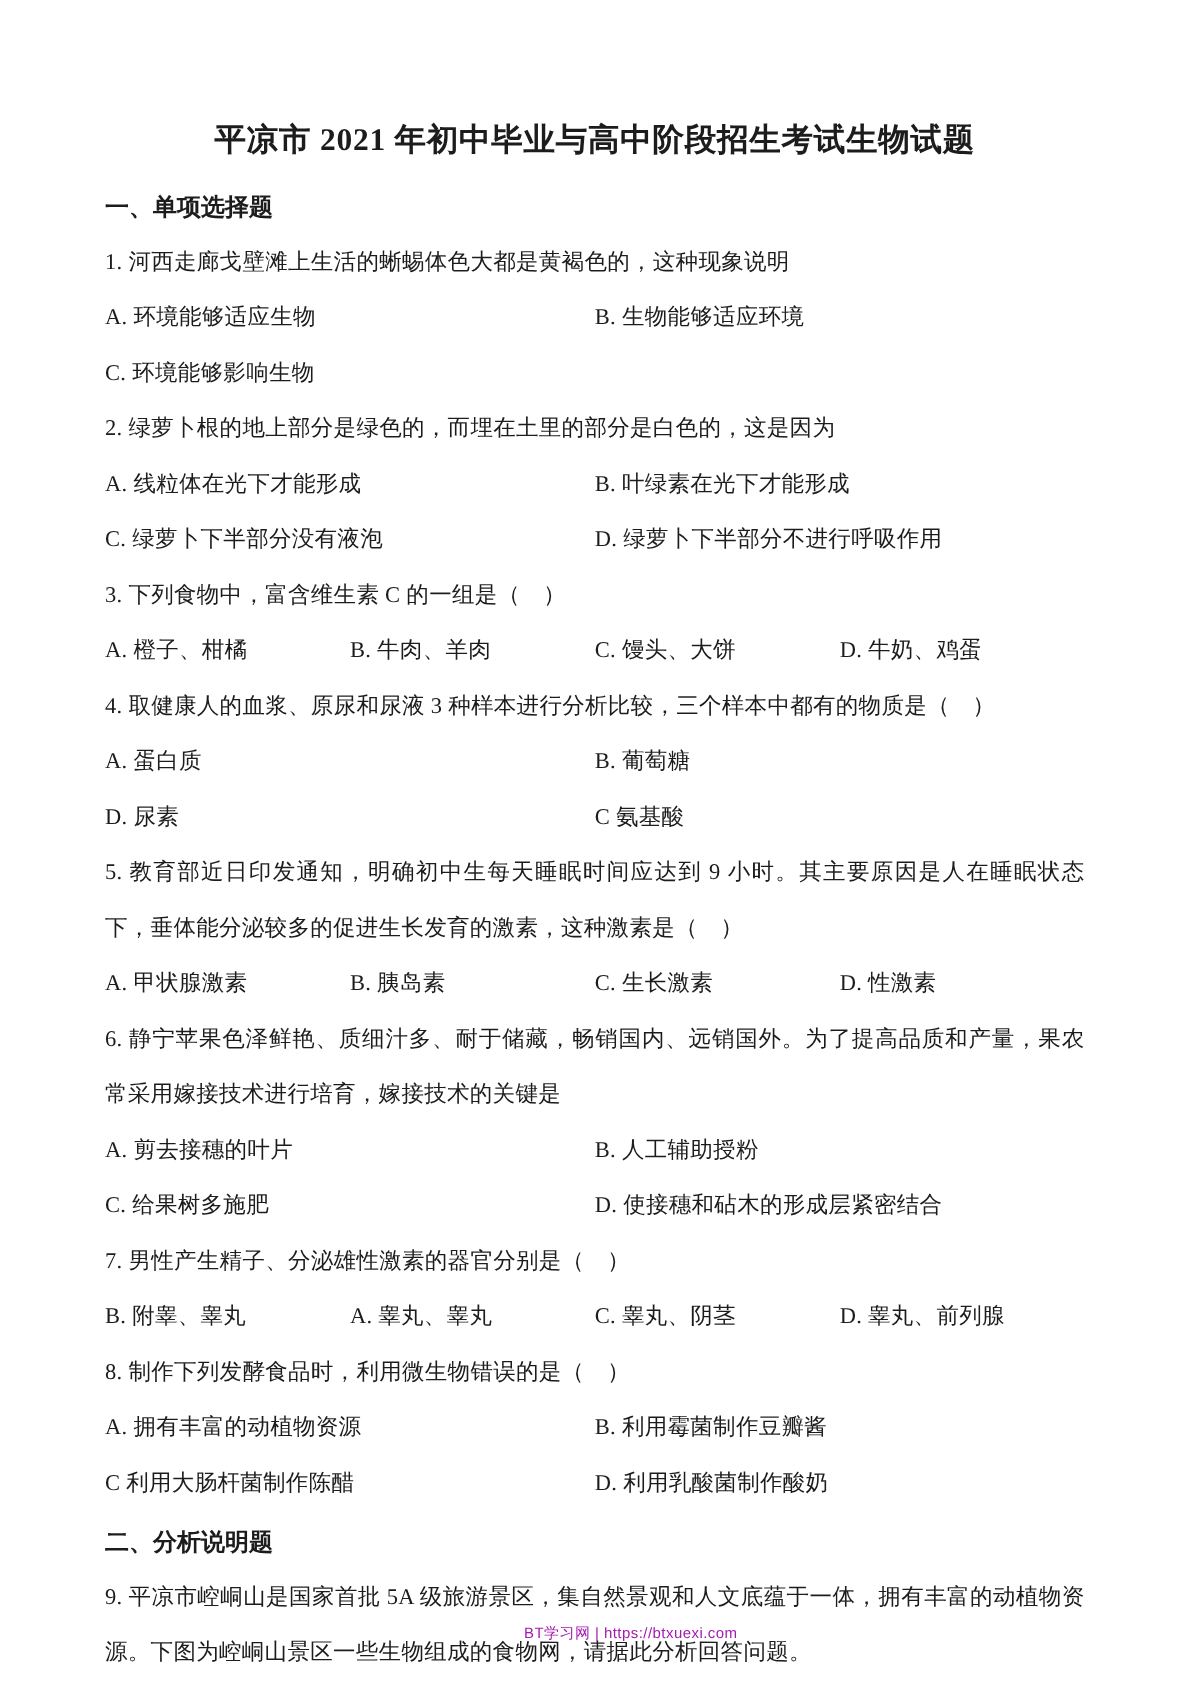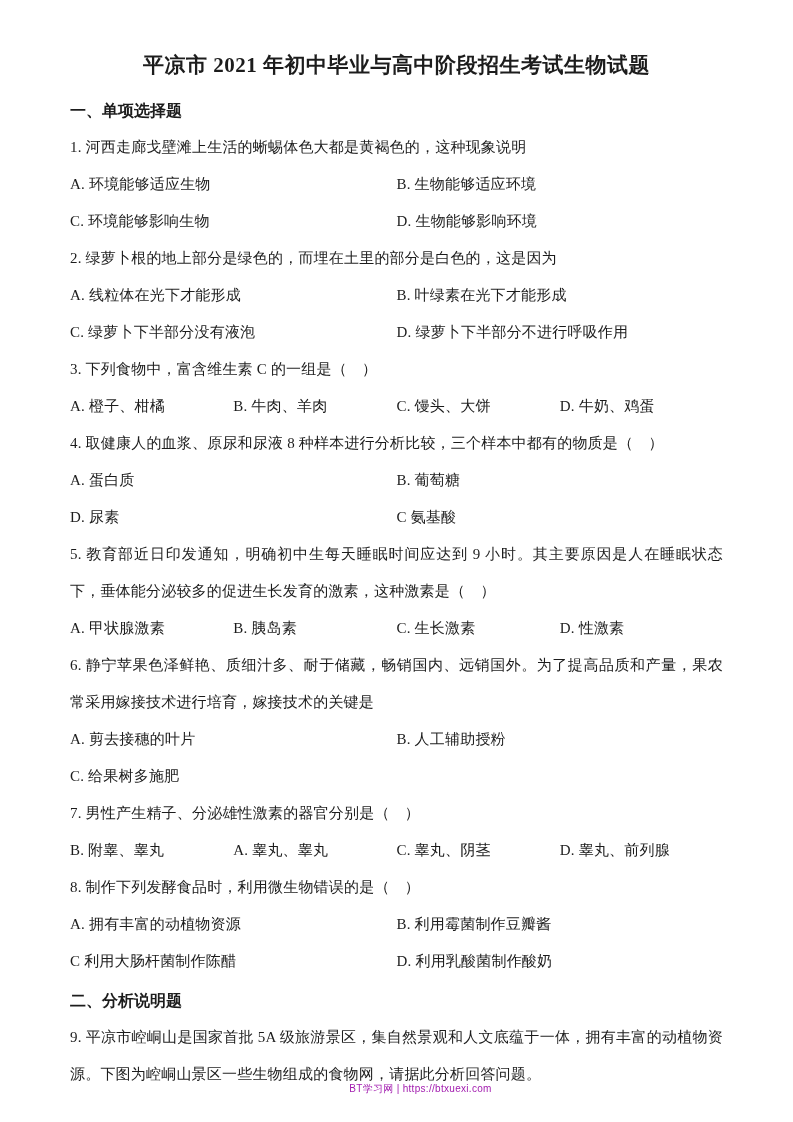"平凉市 2021 年初中毕业与高中阶段招生考试生物试题" .page { margin-top: none -> 28px }
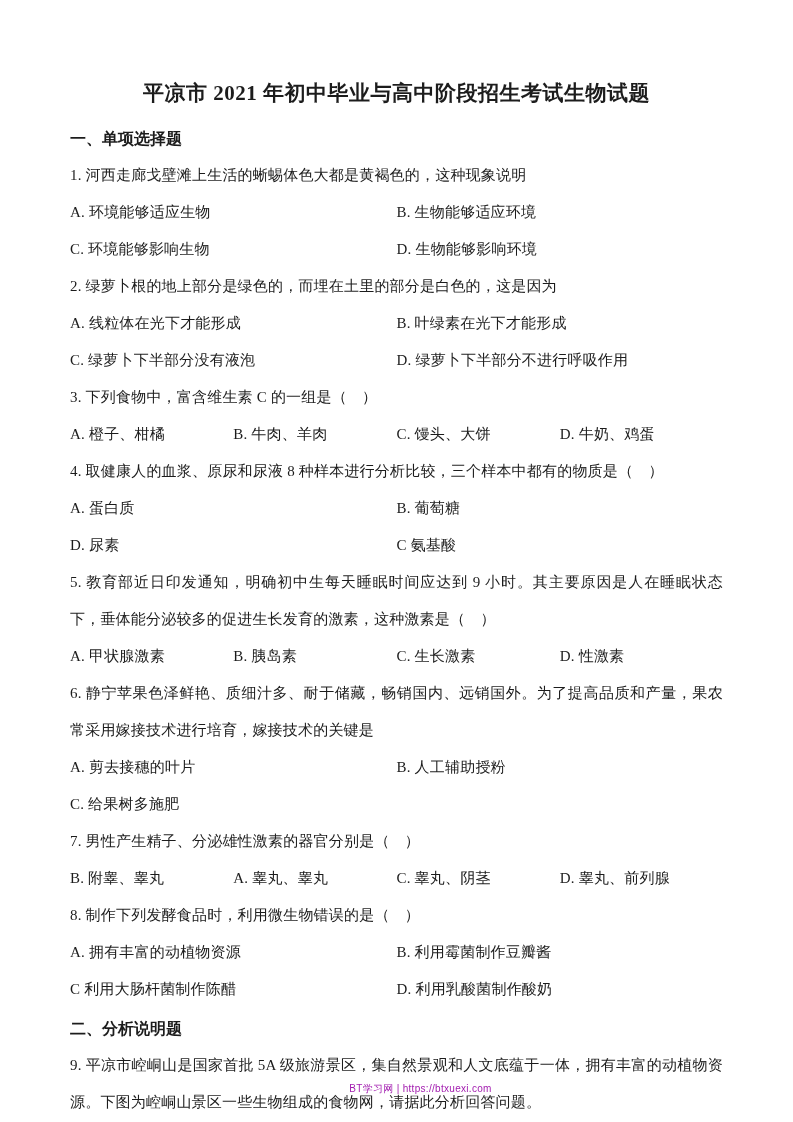"D. 生物能够影响环境" div.opt { html: <div>D. 生物能够影响环境</div> -> none }
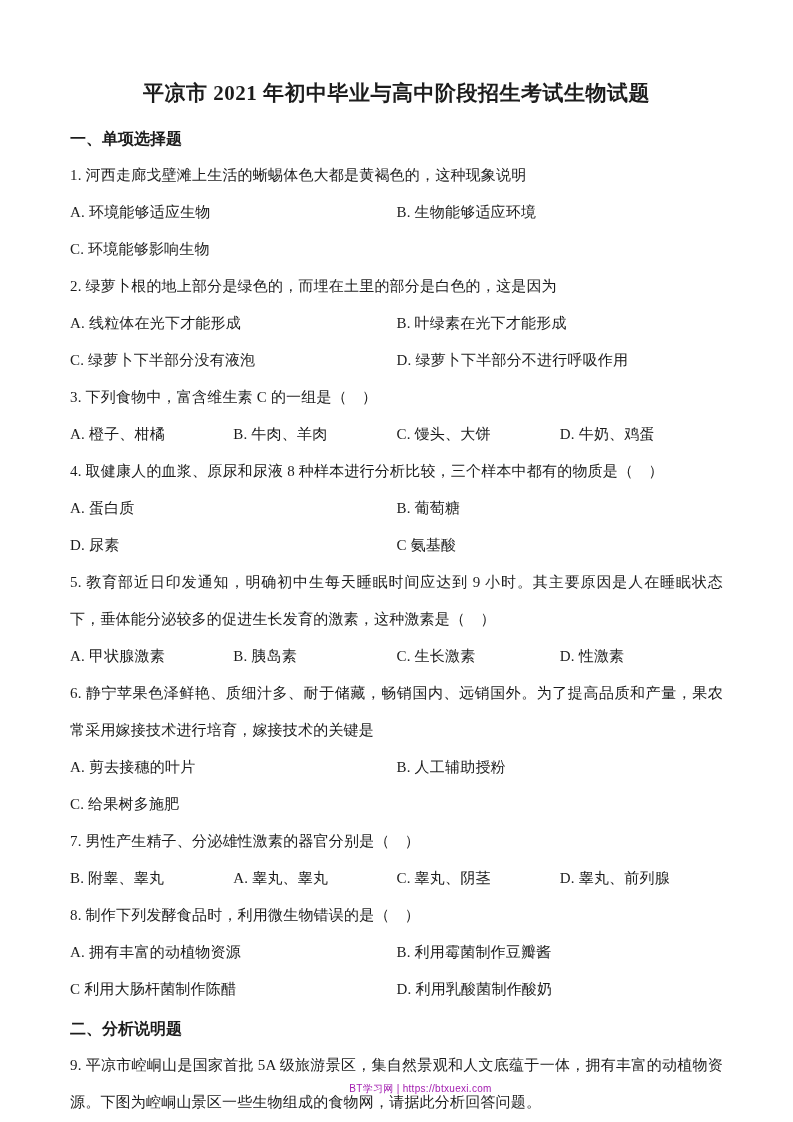"4. 取健康人的血浆、原尿和尿液 8" div.stem { text: 8 -> 3 }
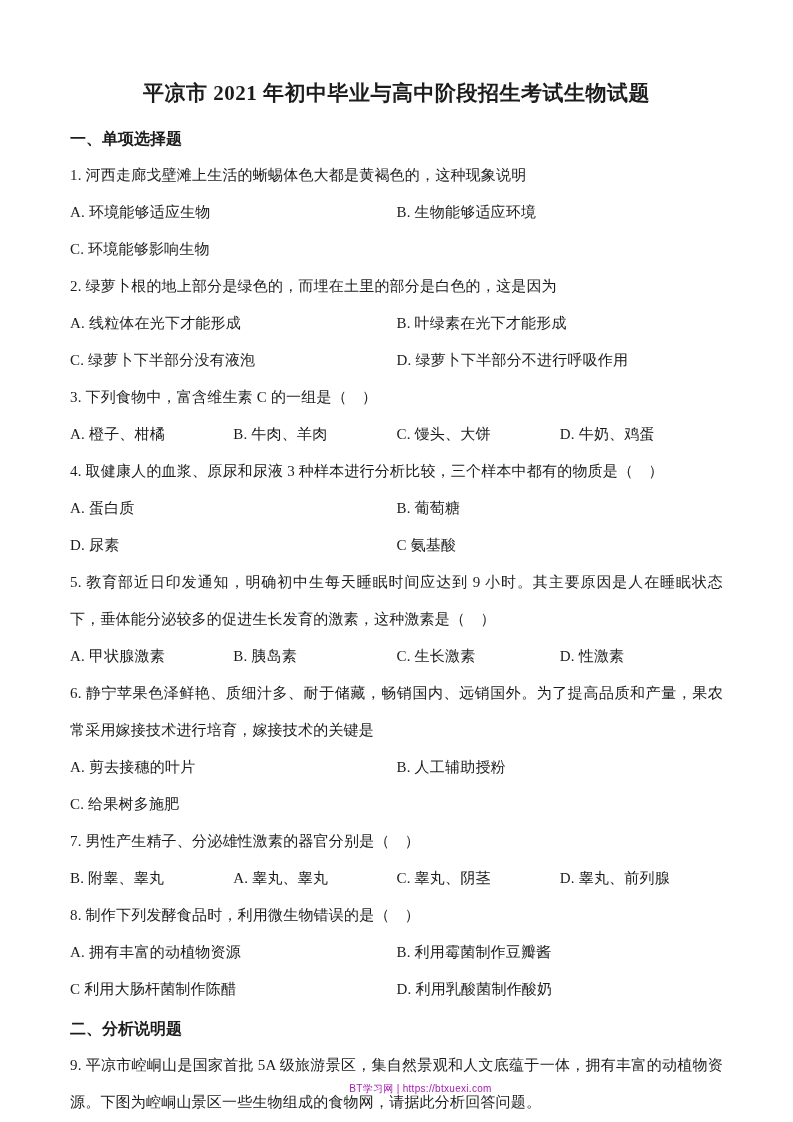"D. 使接穗和砧木的形成层紧密结合" div.opt { html: none -> <div>D. 使接穗和砧木的形成层紧密结合</div> }
